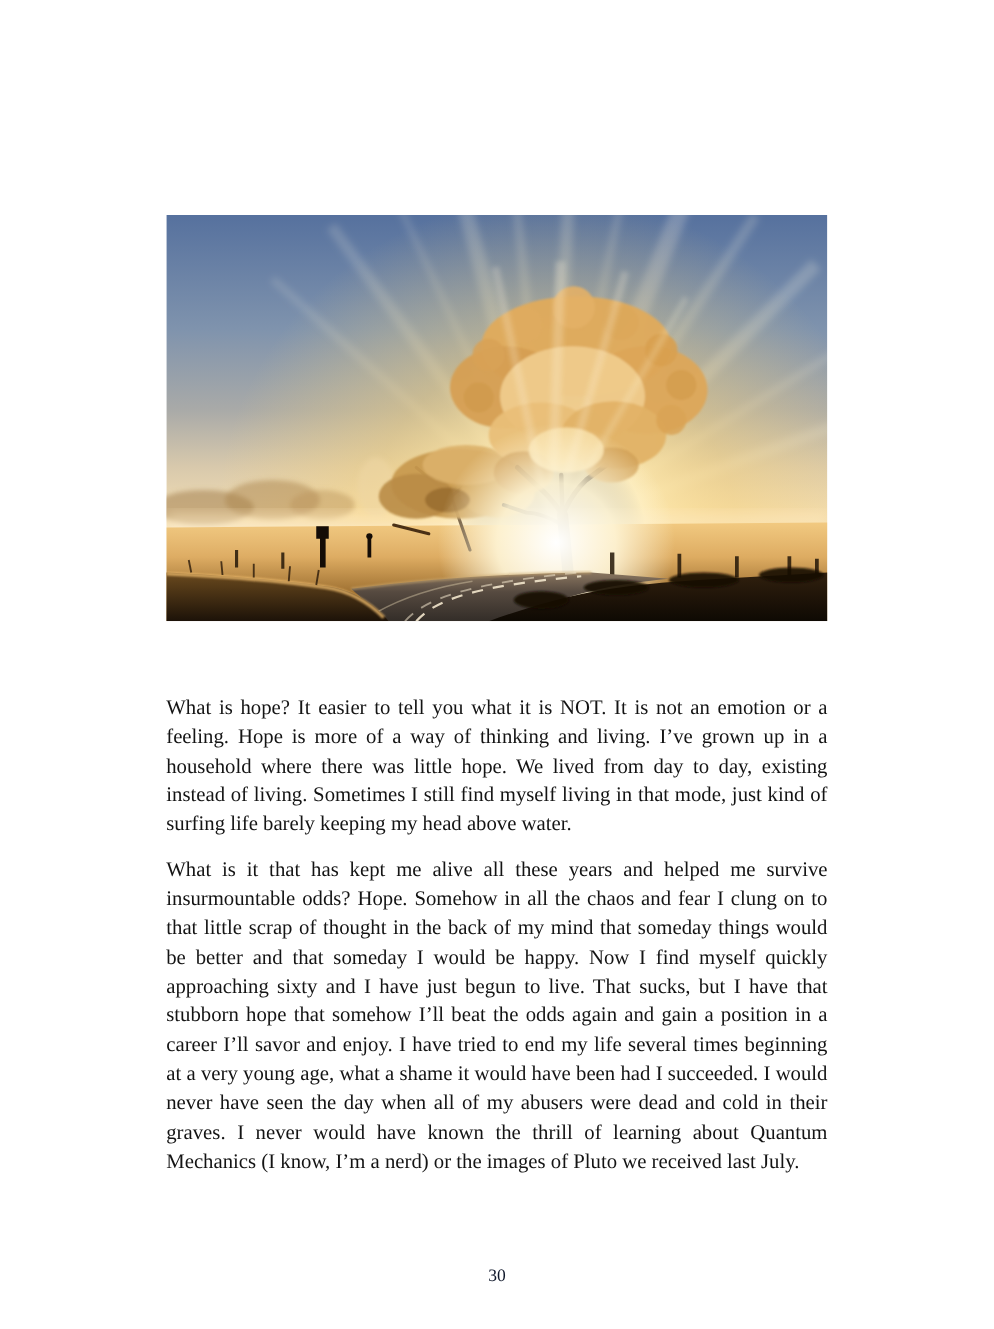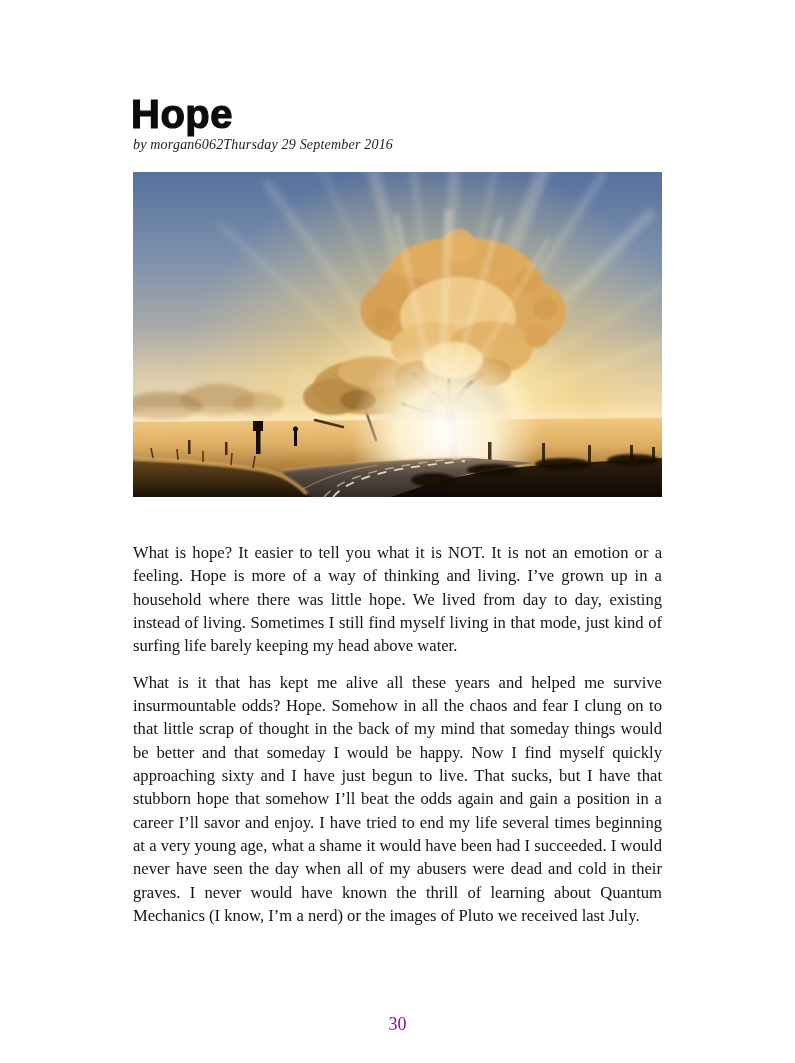"Hope" h1.article-title { html: <h1>Hope</h1> -> none }
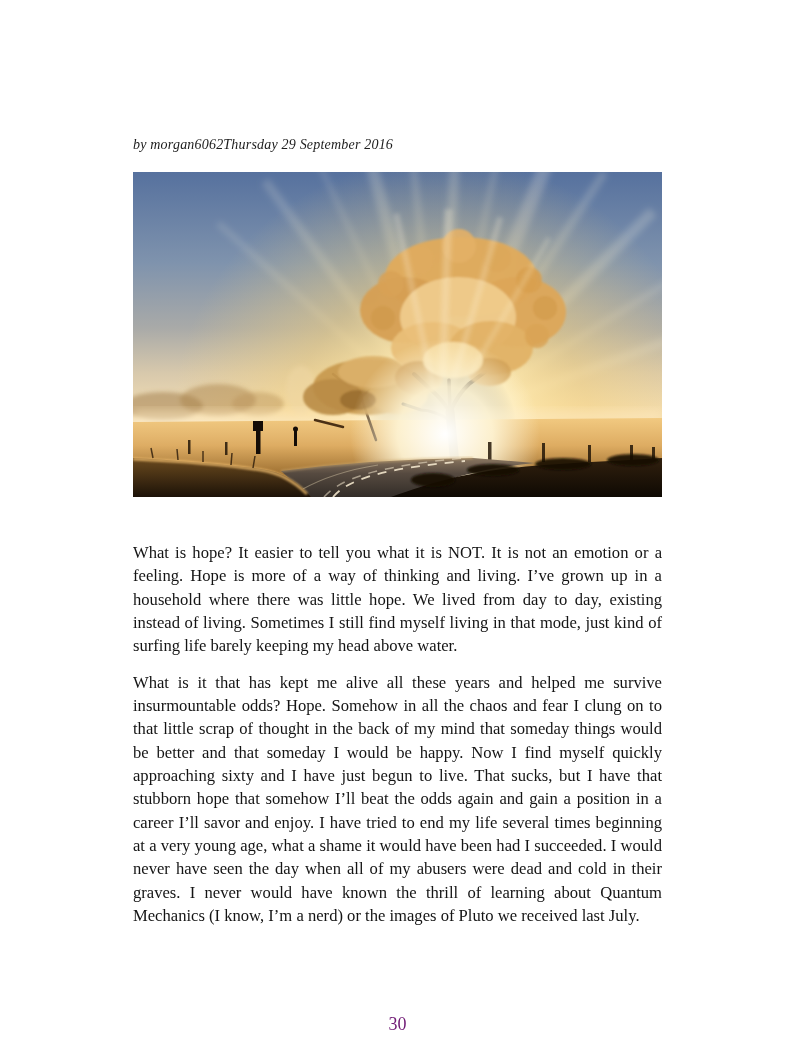"by morgan6062Thursday 29 September 2016" div.article-byline { html: <div>by morgan6062Thursday 29 September 2016</div> -> none }
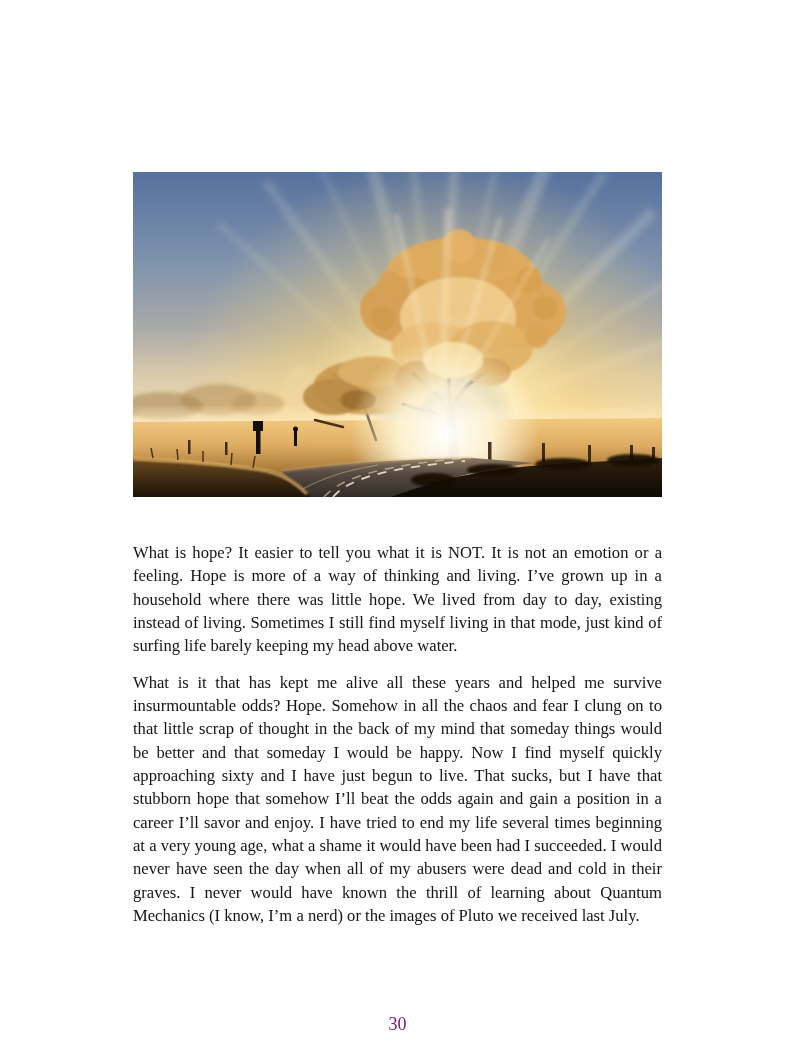"What is hope? It easier" .article-body { top: 541px -> 554px }
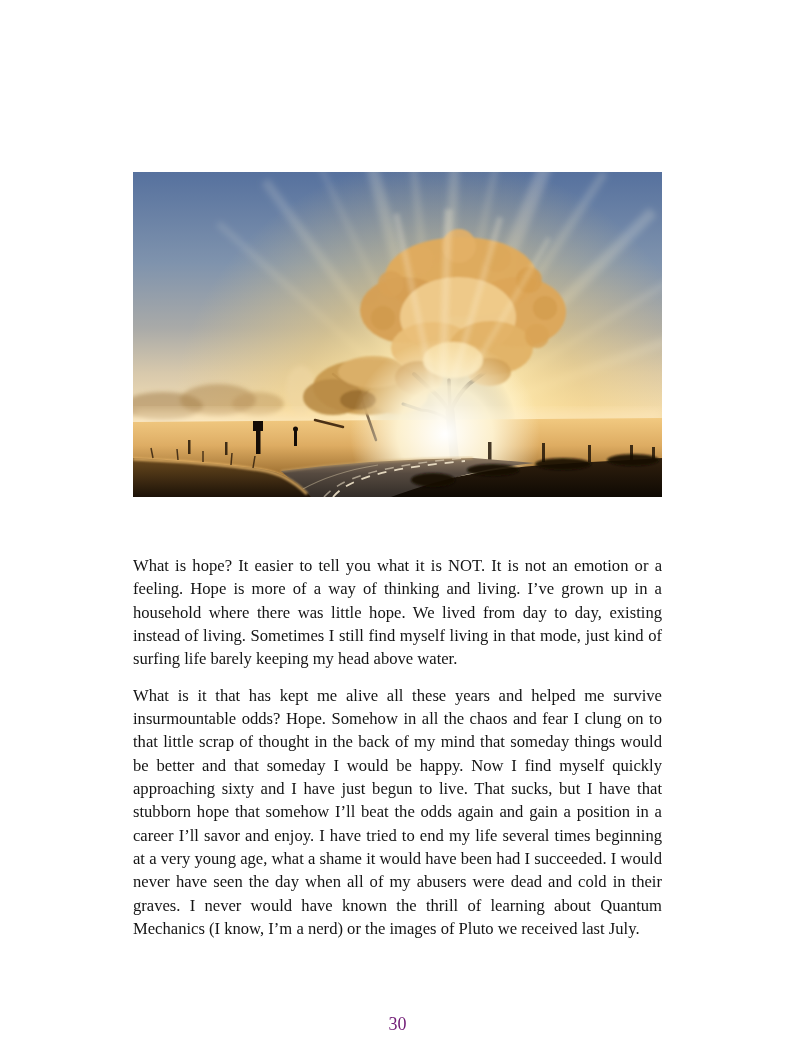"30" .page-number { color: #701a75 -> #0f172a; font-size: 18px -> 14px }
